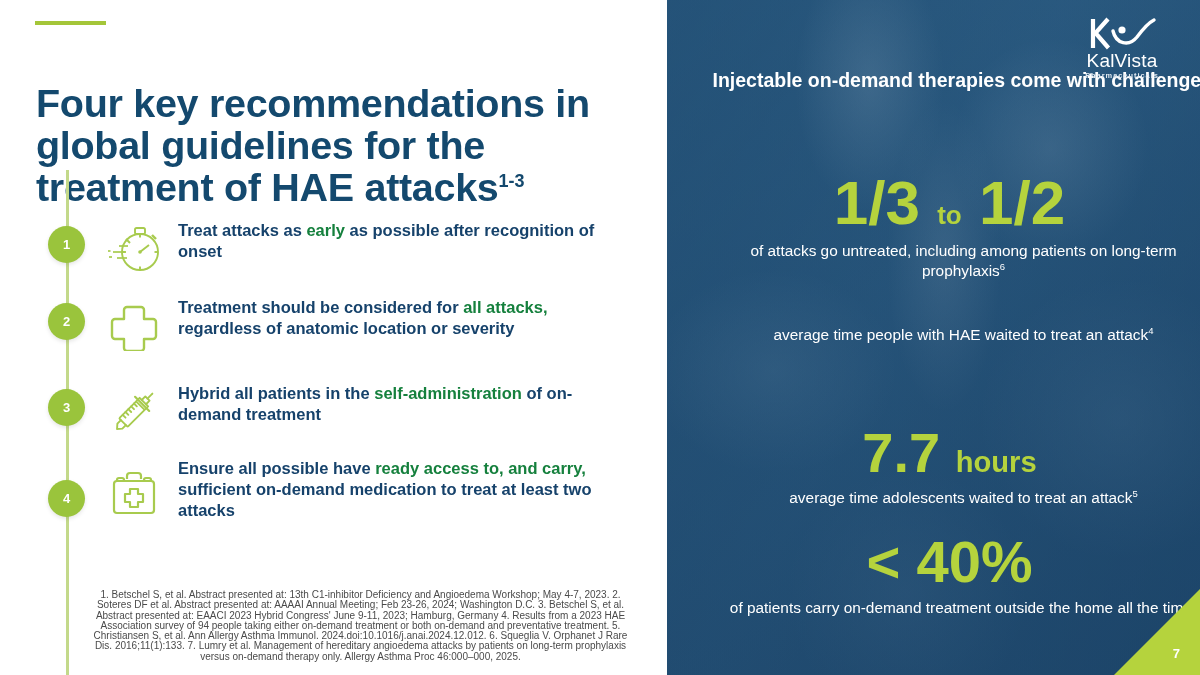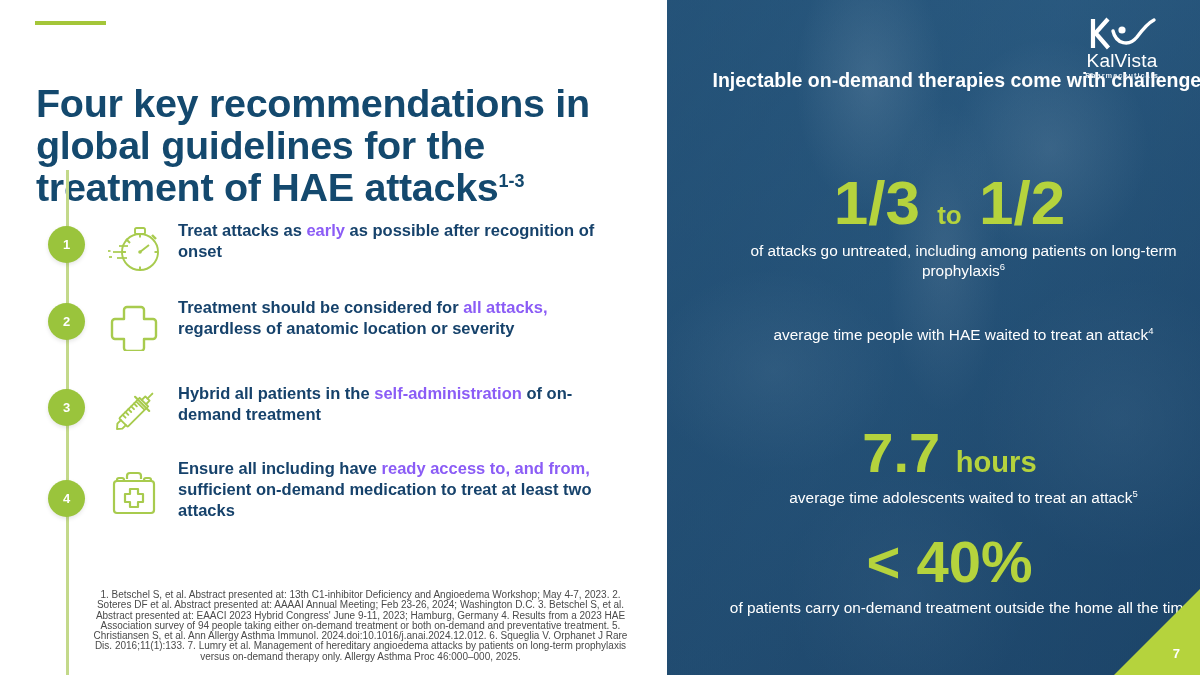"early" .hl { color: #8b5cf6 -> #15803d }
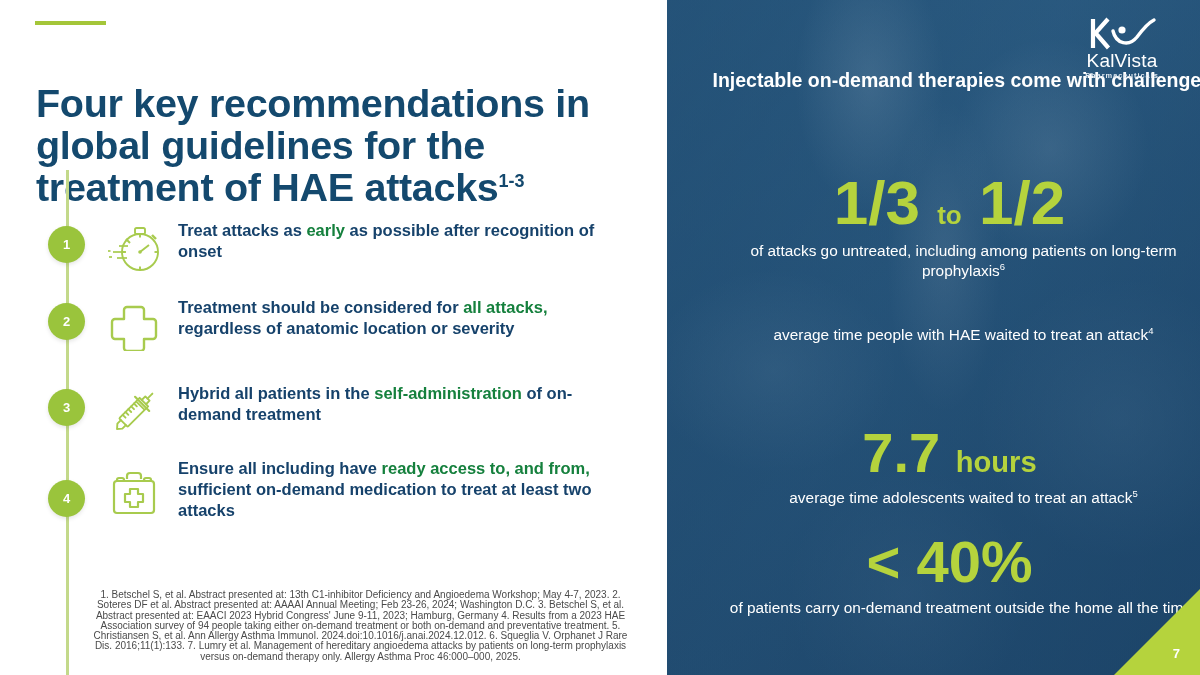"Ensure all including have" span { text: including -> possible }
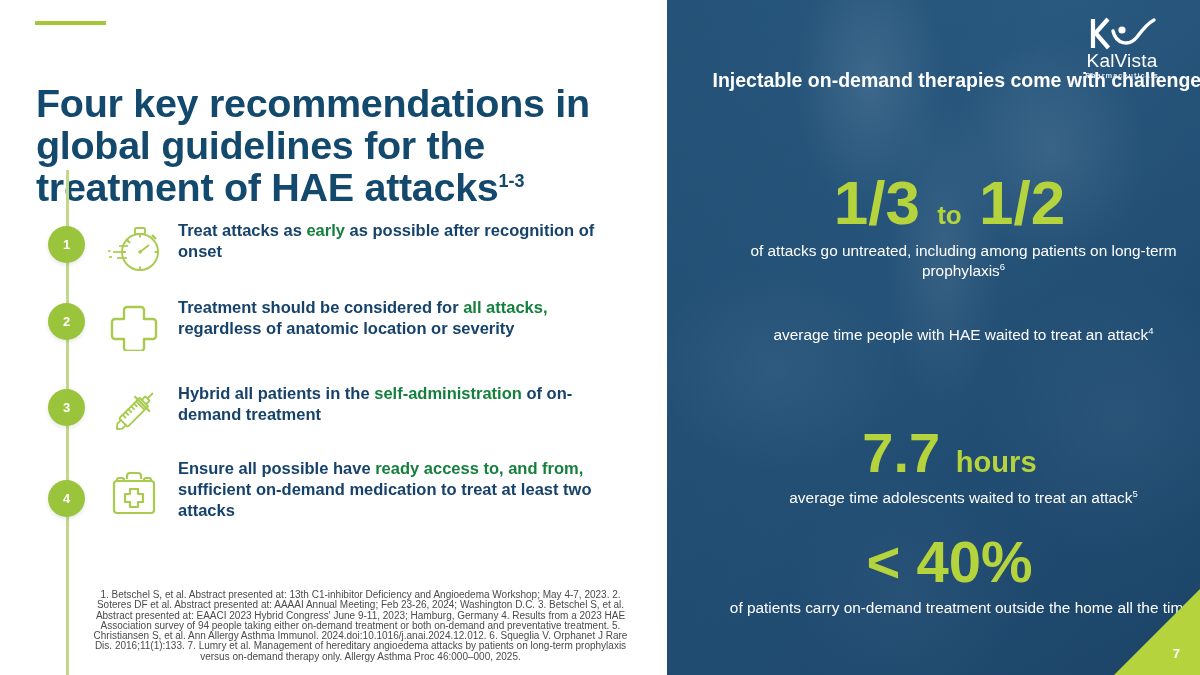"ready access to, and from," span.hl { text: from -> carry }
